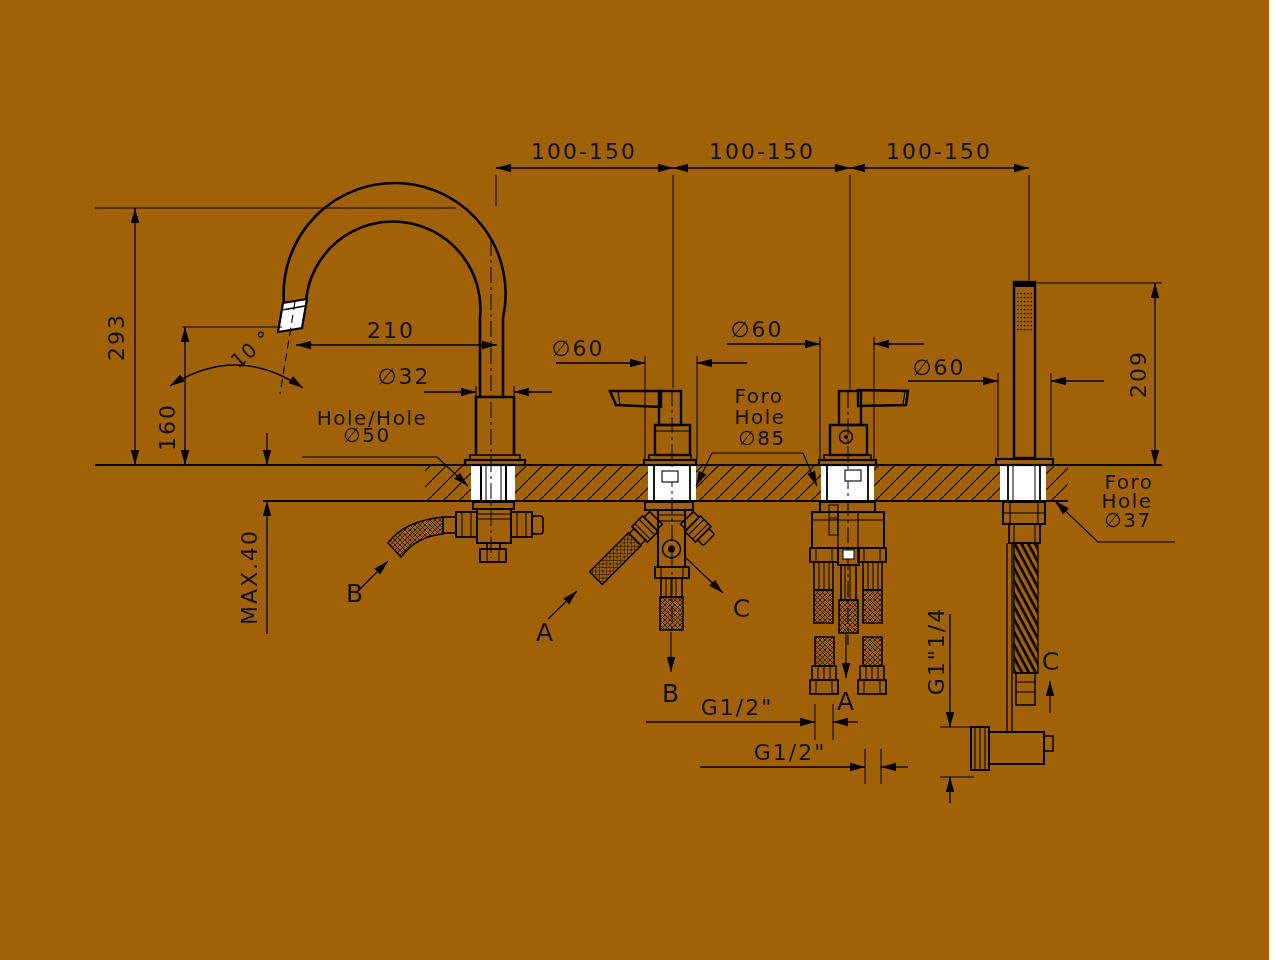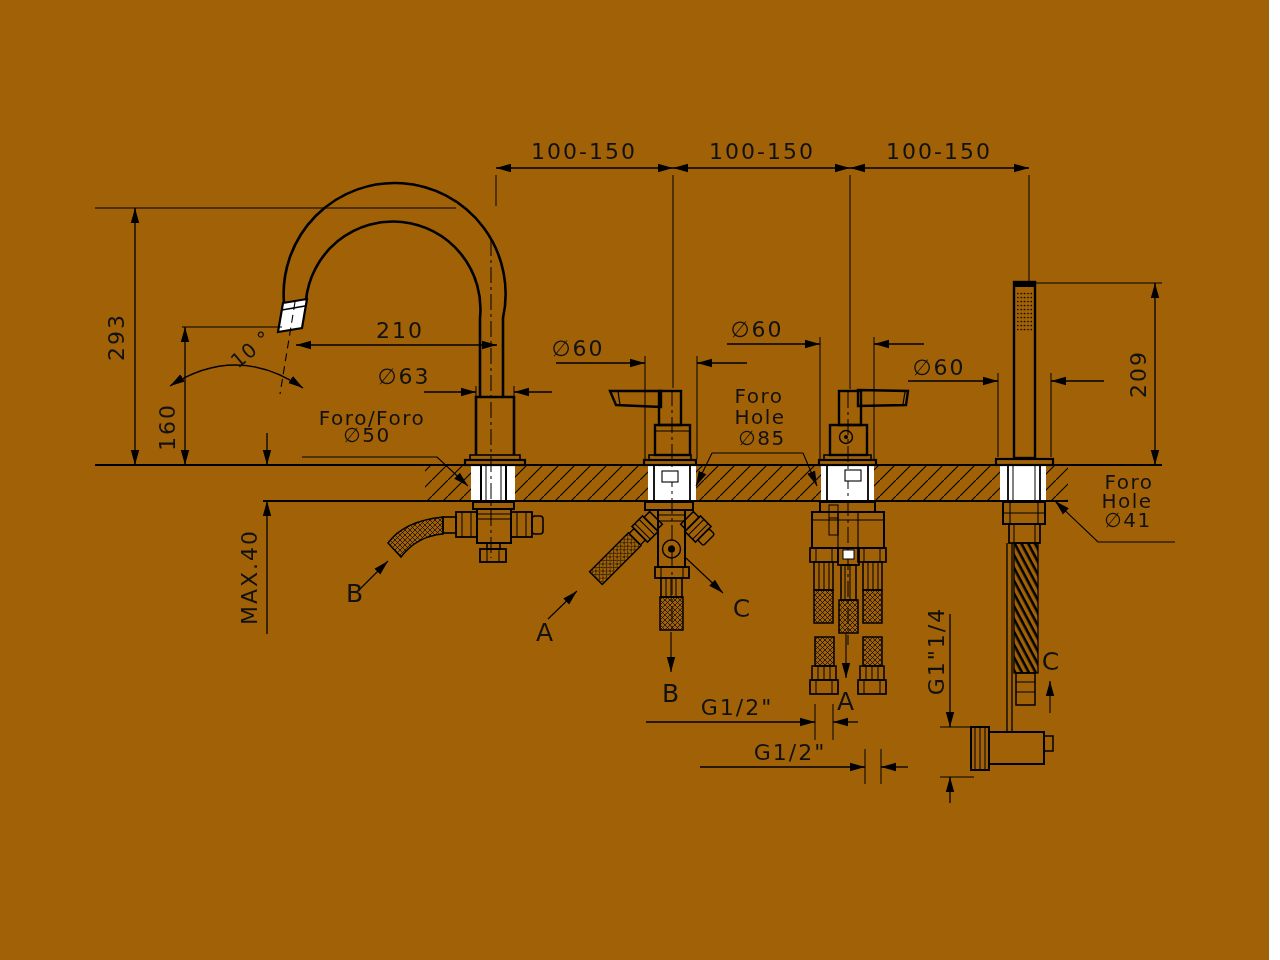"210" div.t { margin-left: 9px -> none }
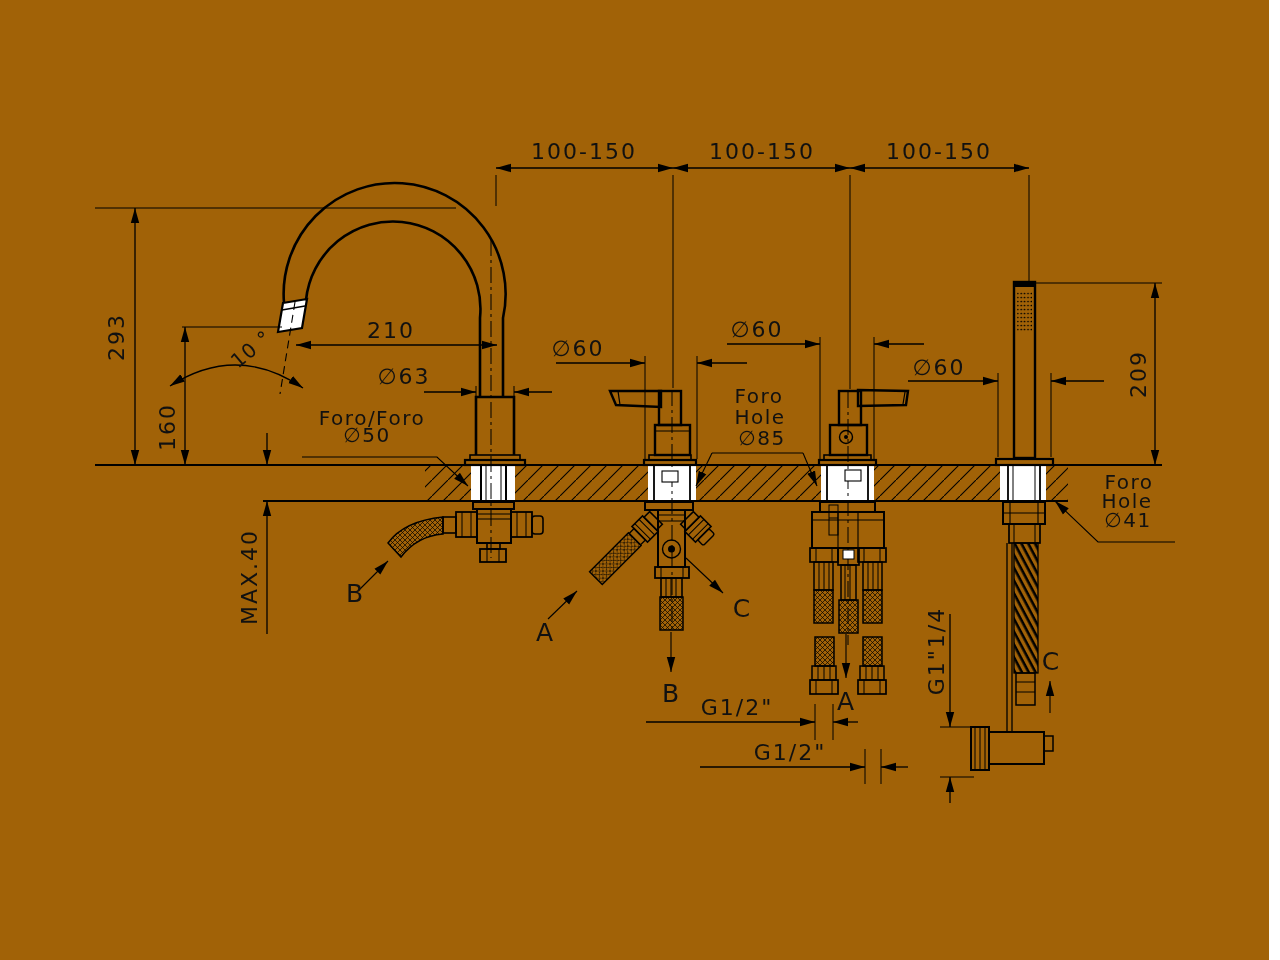"∅63" div.t { text: 63 -> 32 }
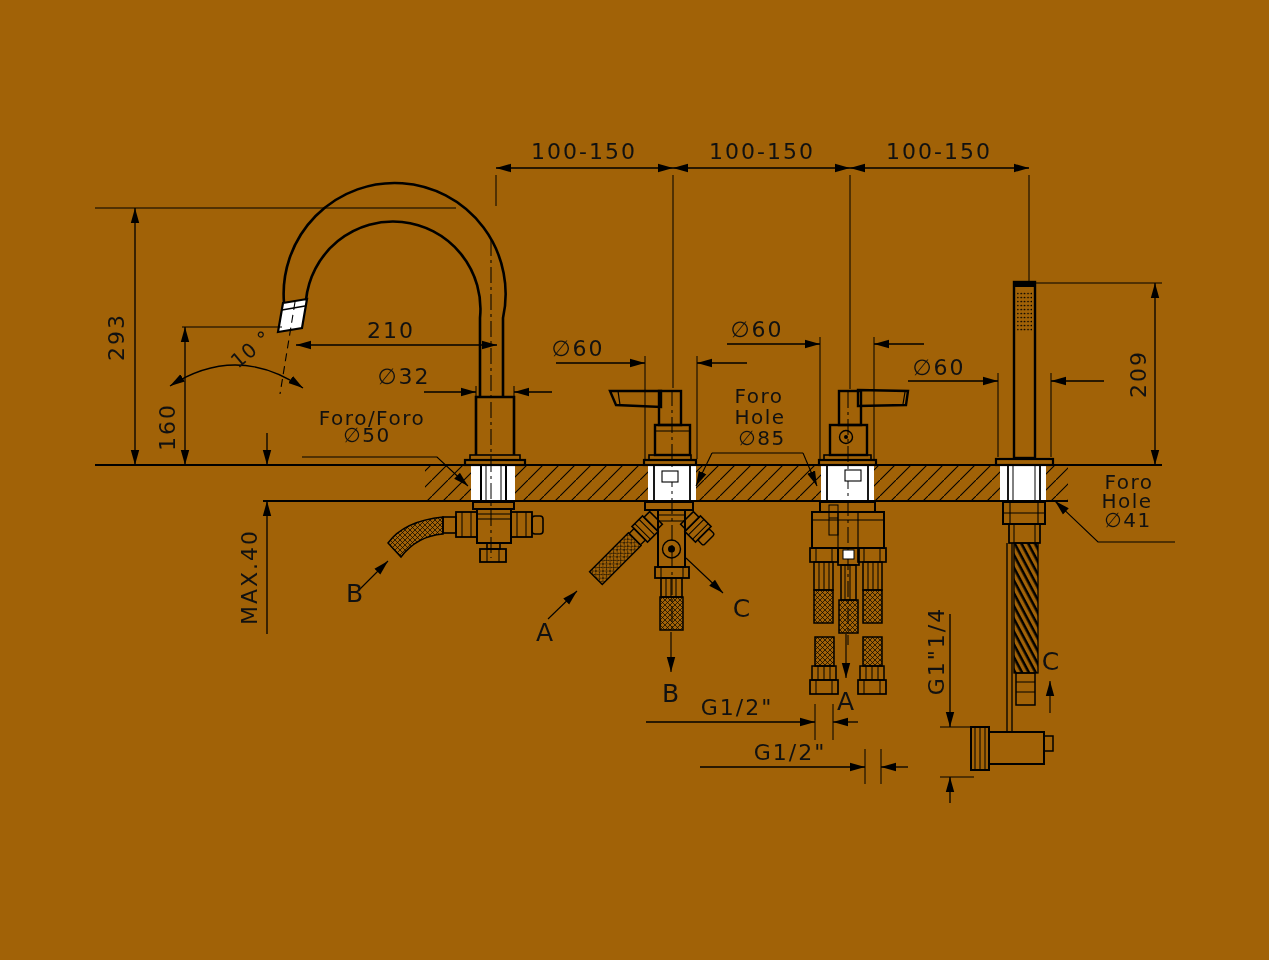"Foro/Foro" div.t { text: Foro/Foro -> Hole/Hole }
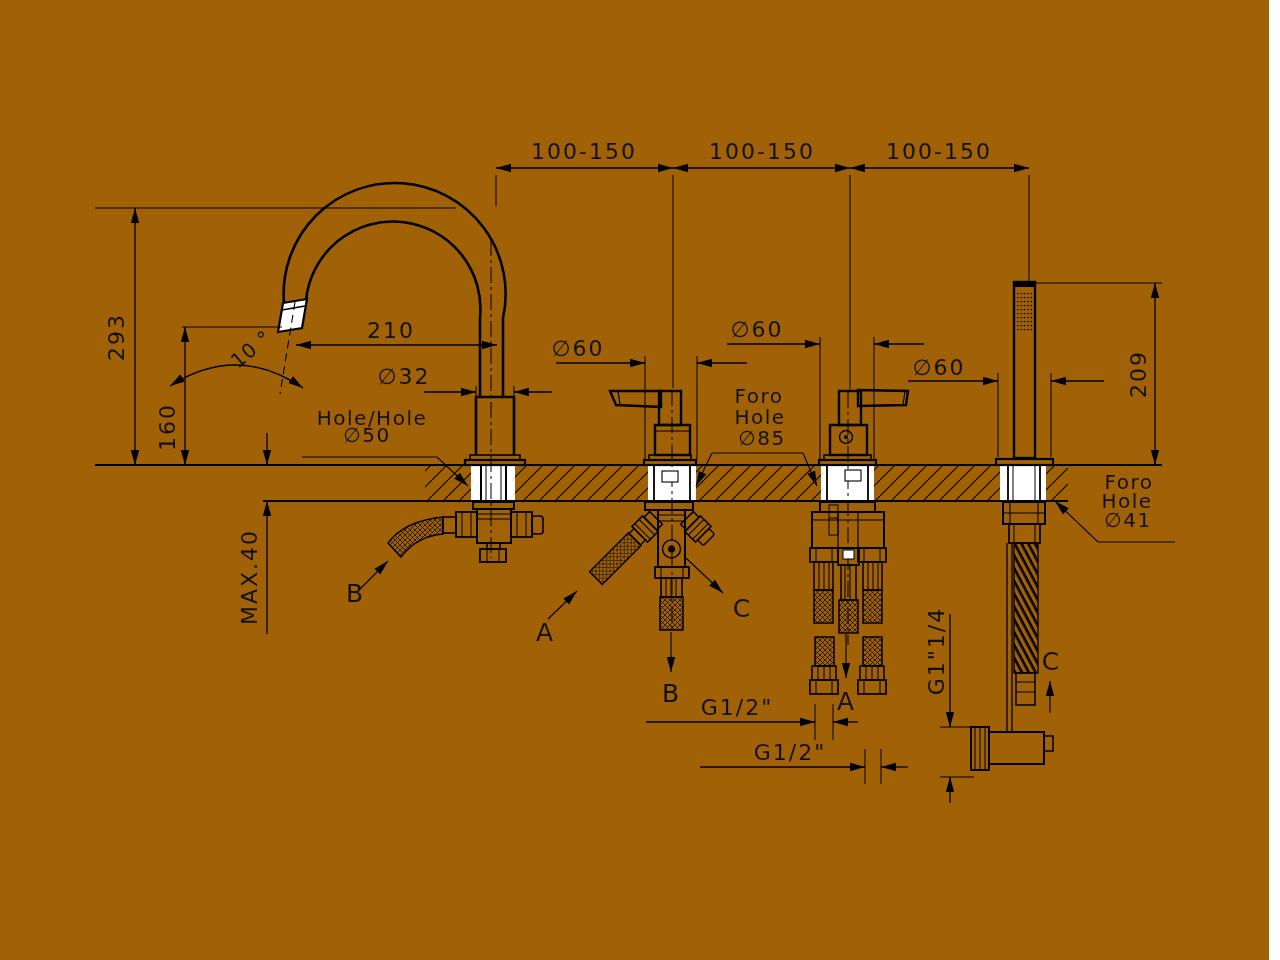"∅41" div.t { text: 41 -> 37 }
